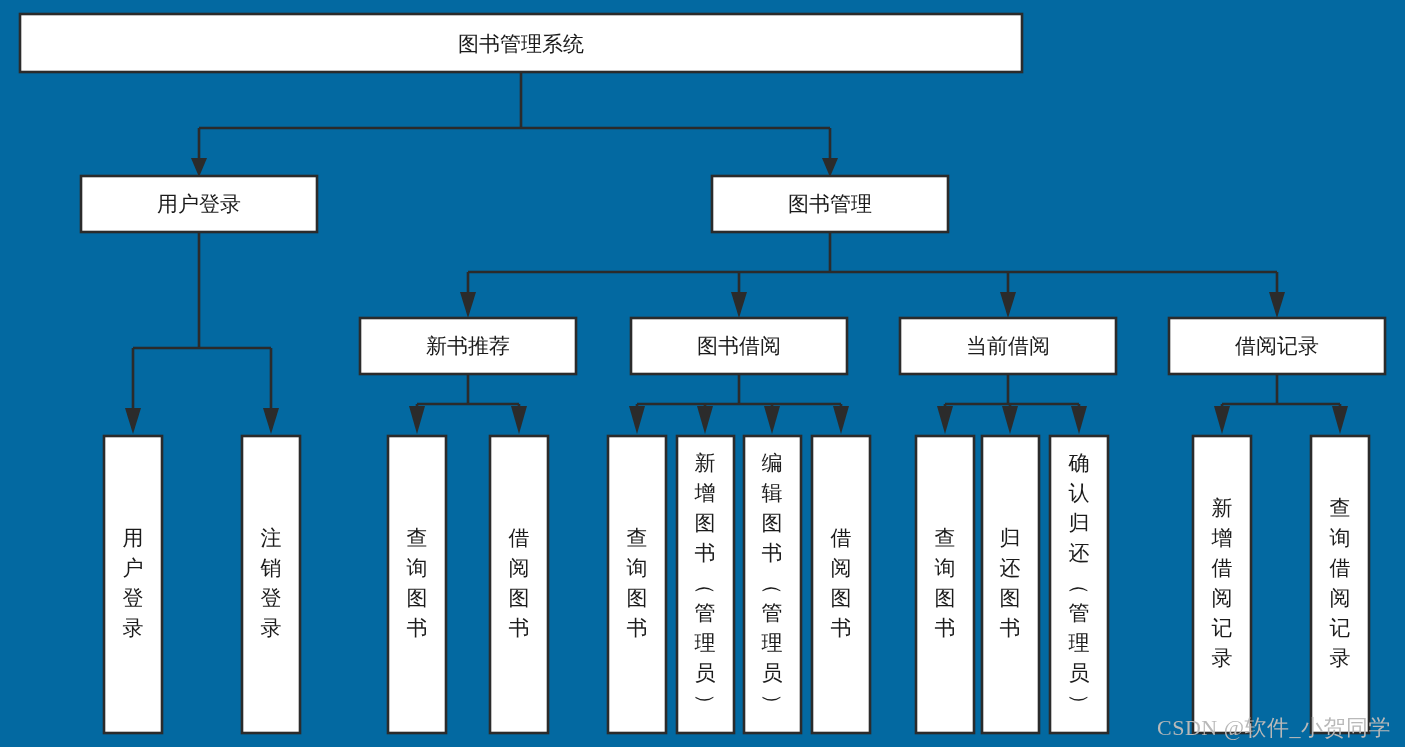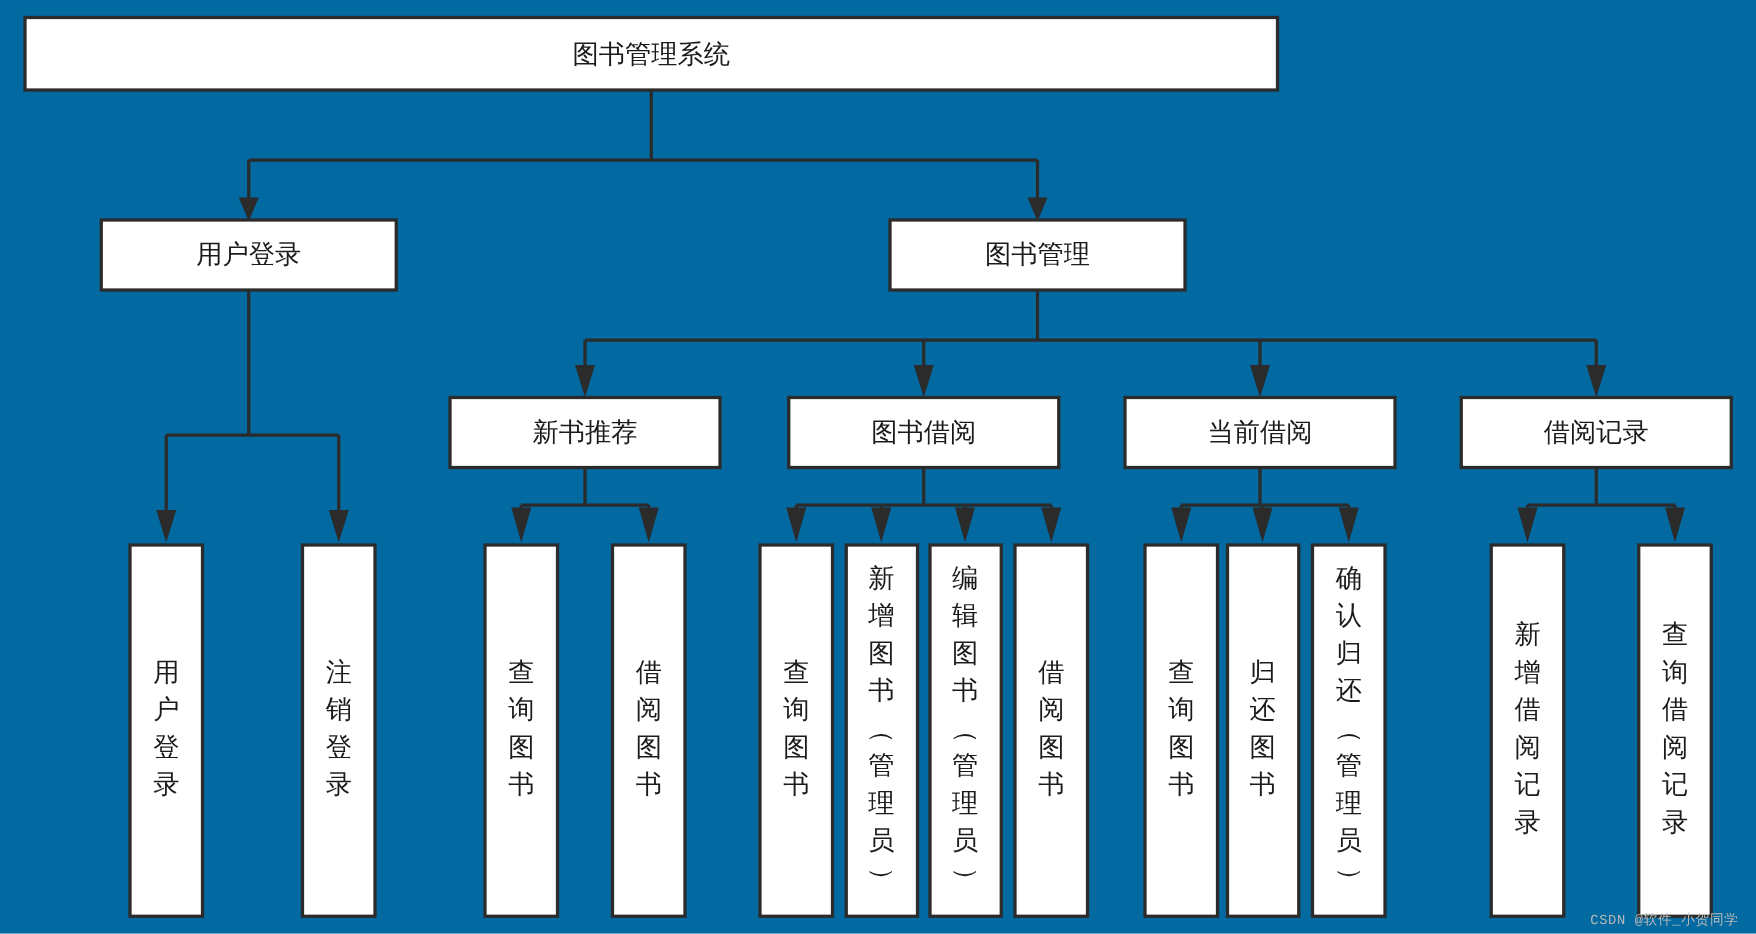"CSDN @软件_小贺同学" .watermark { font-family: Liberation Mono, monospace -> Liberation Serif, serif; font-size: 11px -> 22px }
